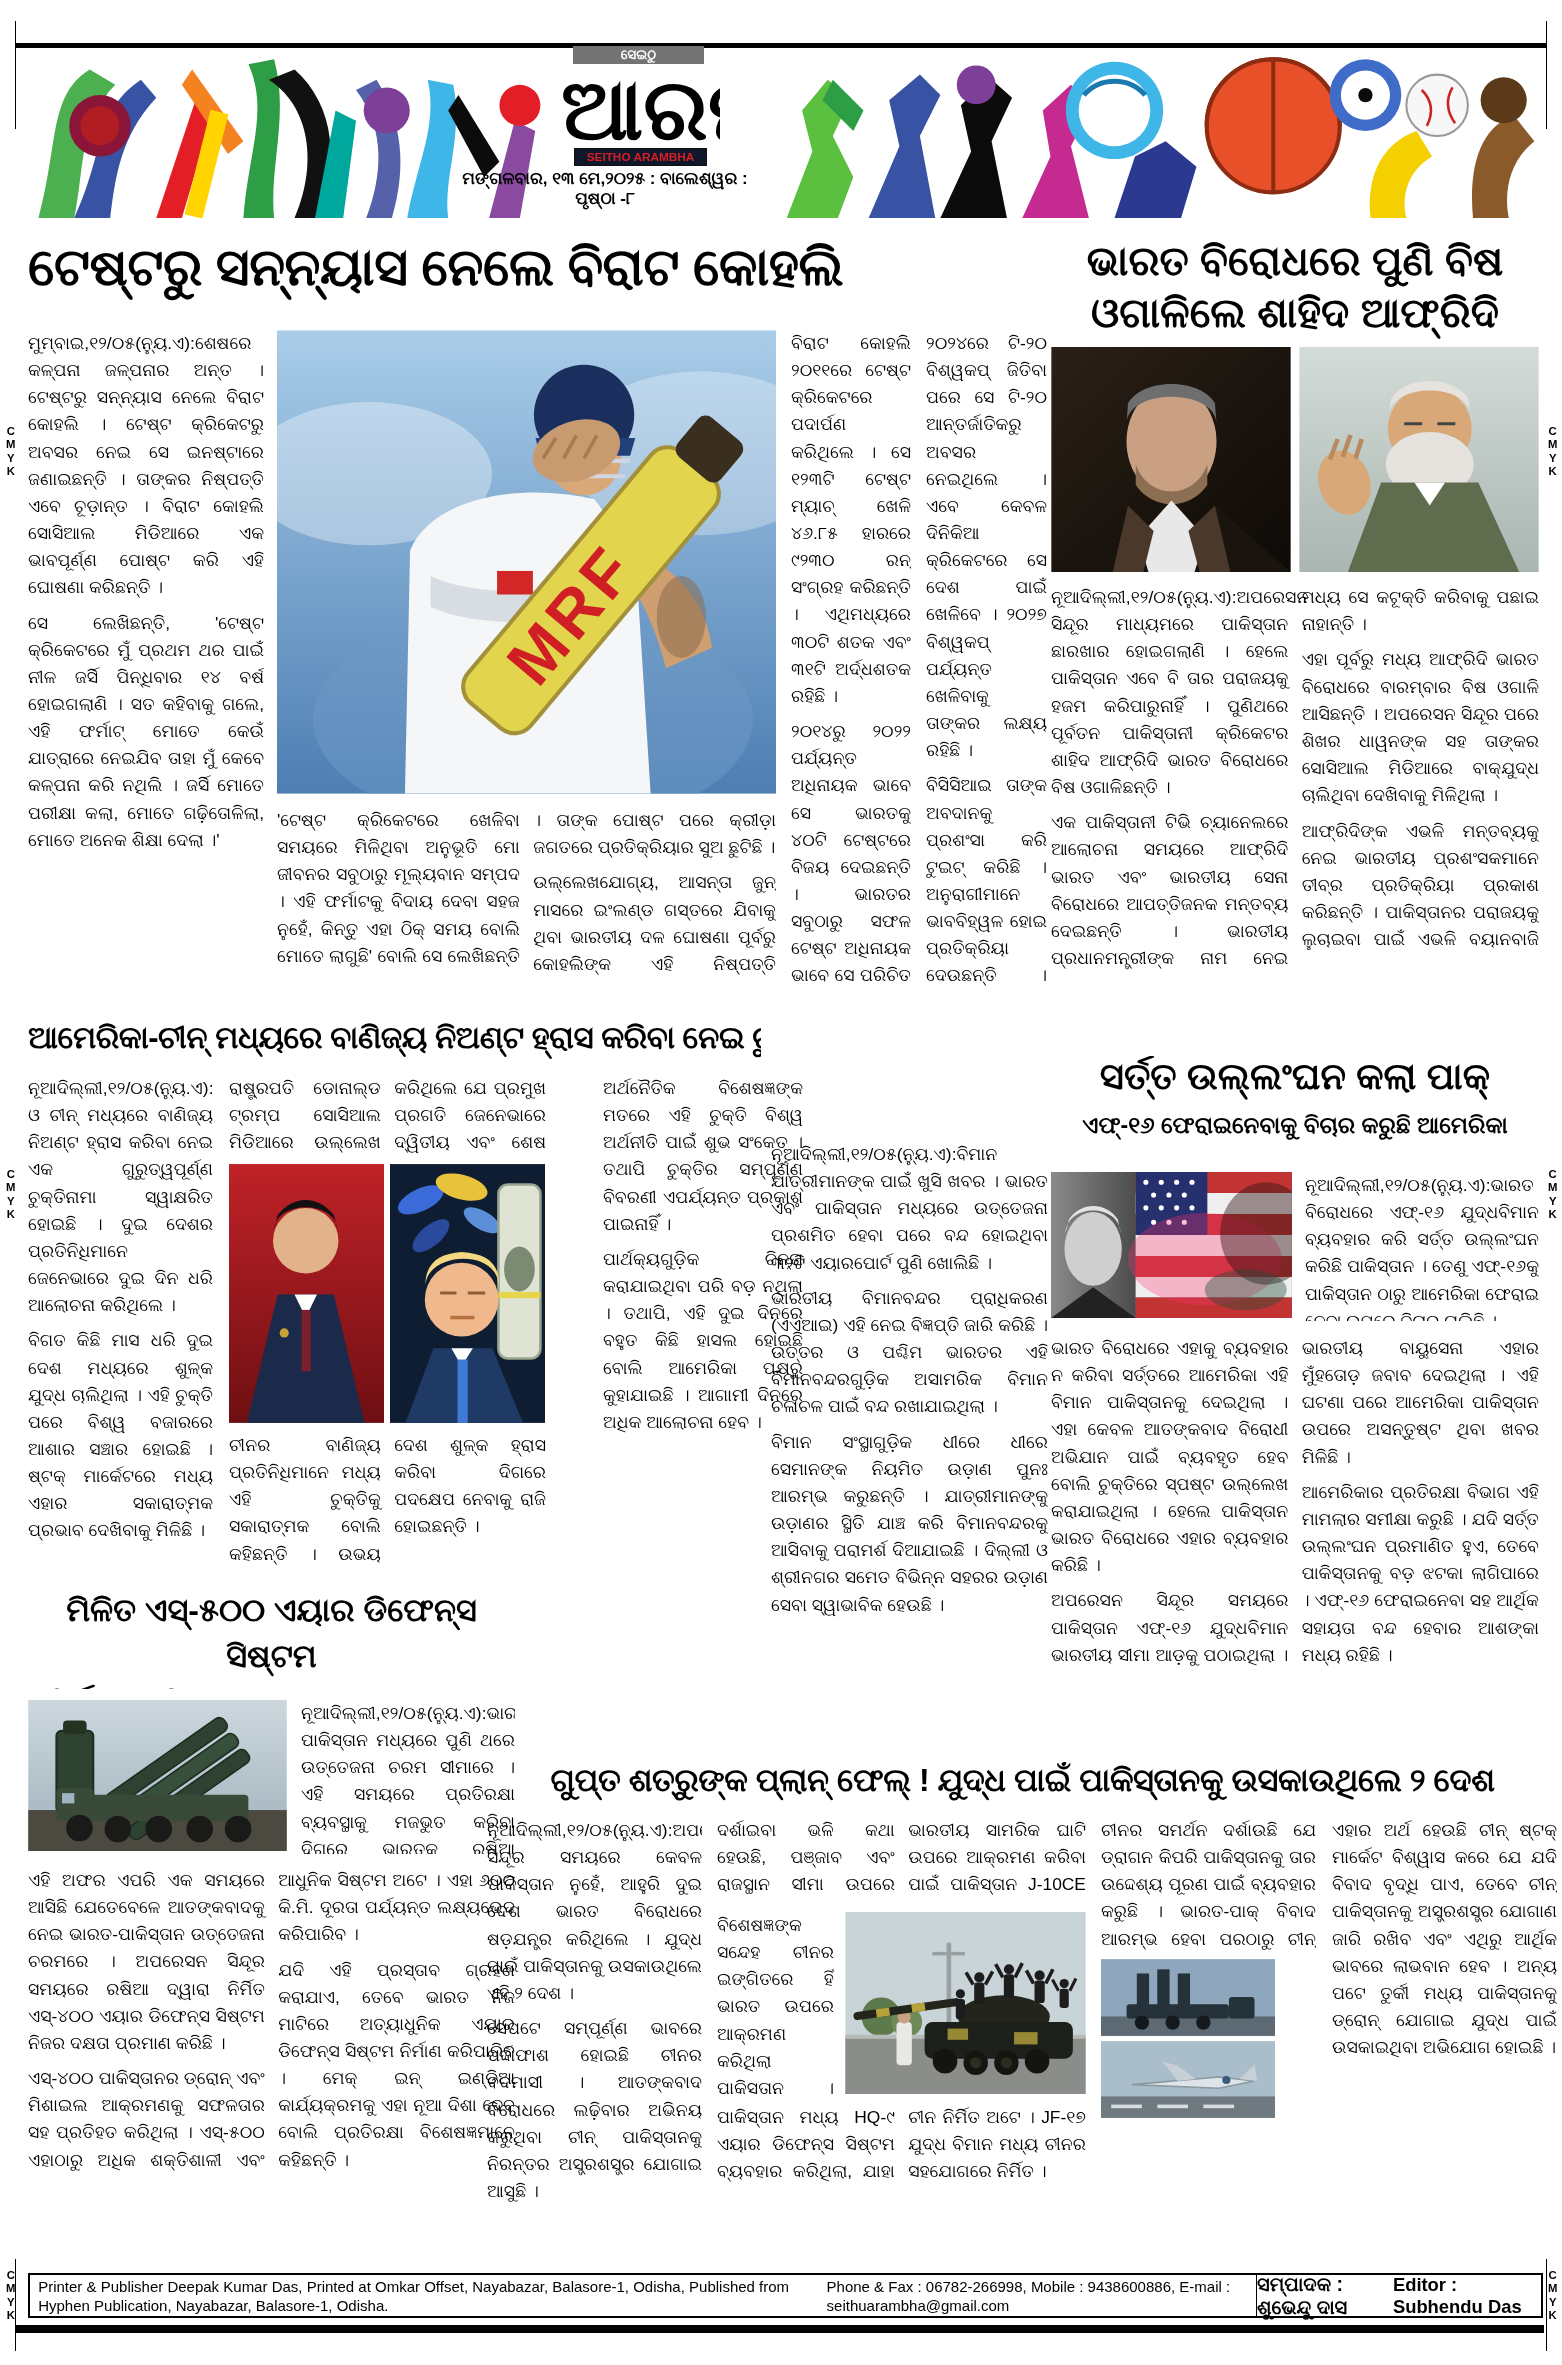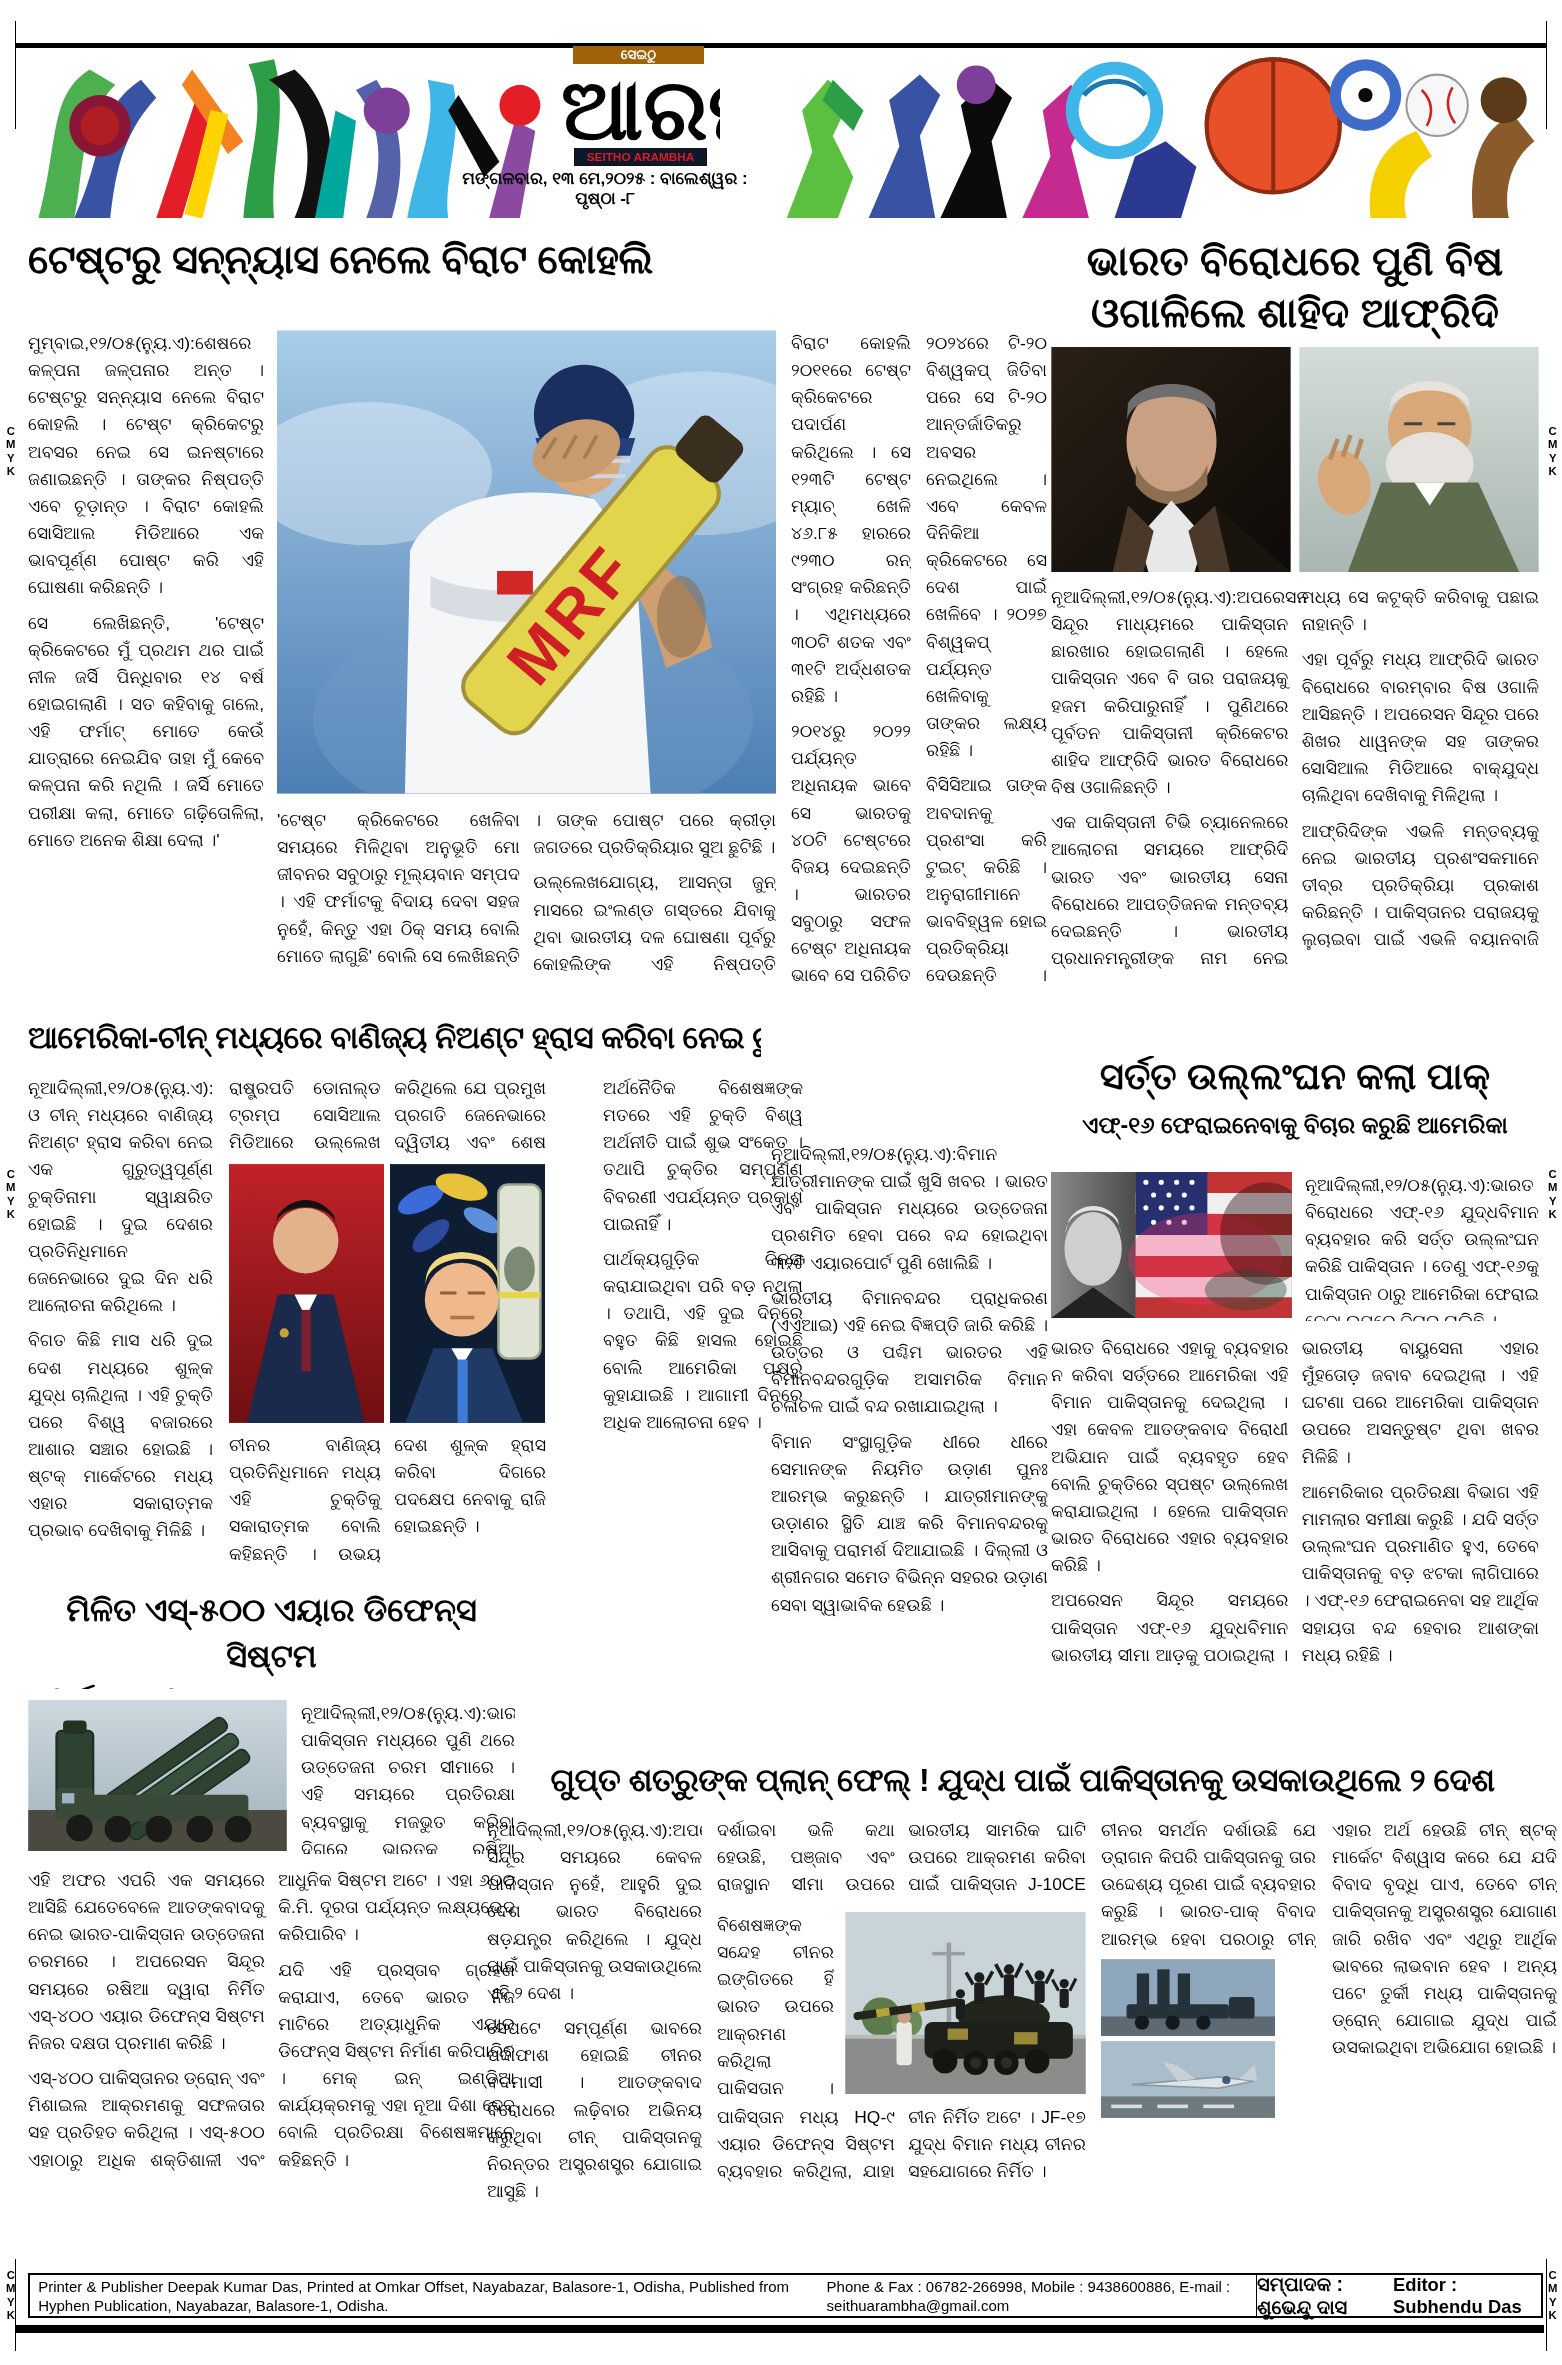"ସେଇଠୁ" .kicker { background: #a16207 -> #737373 }
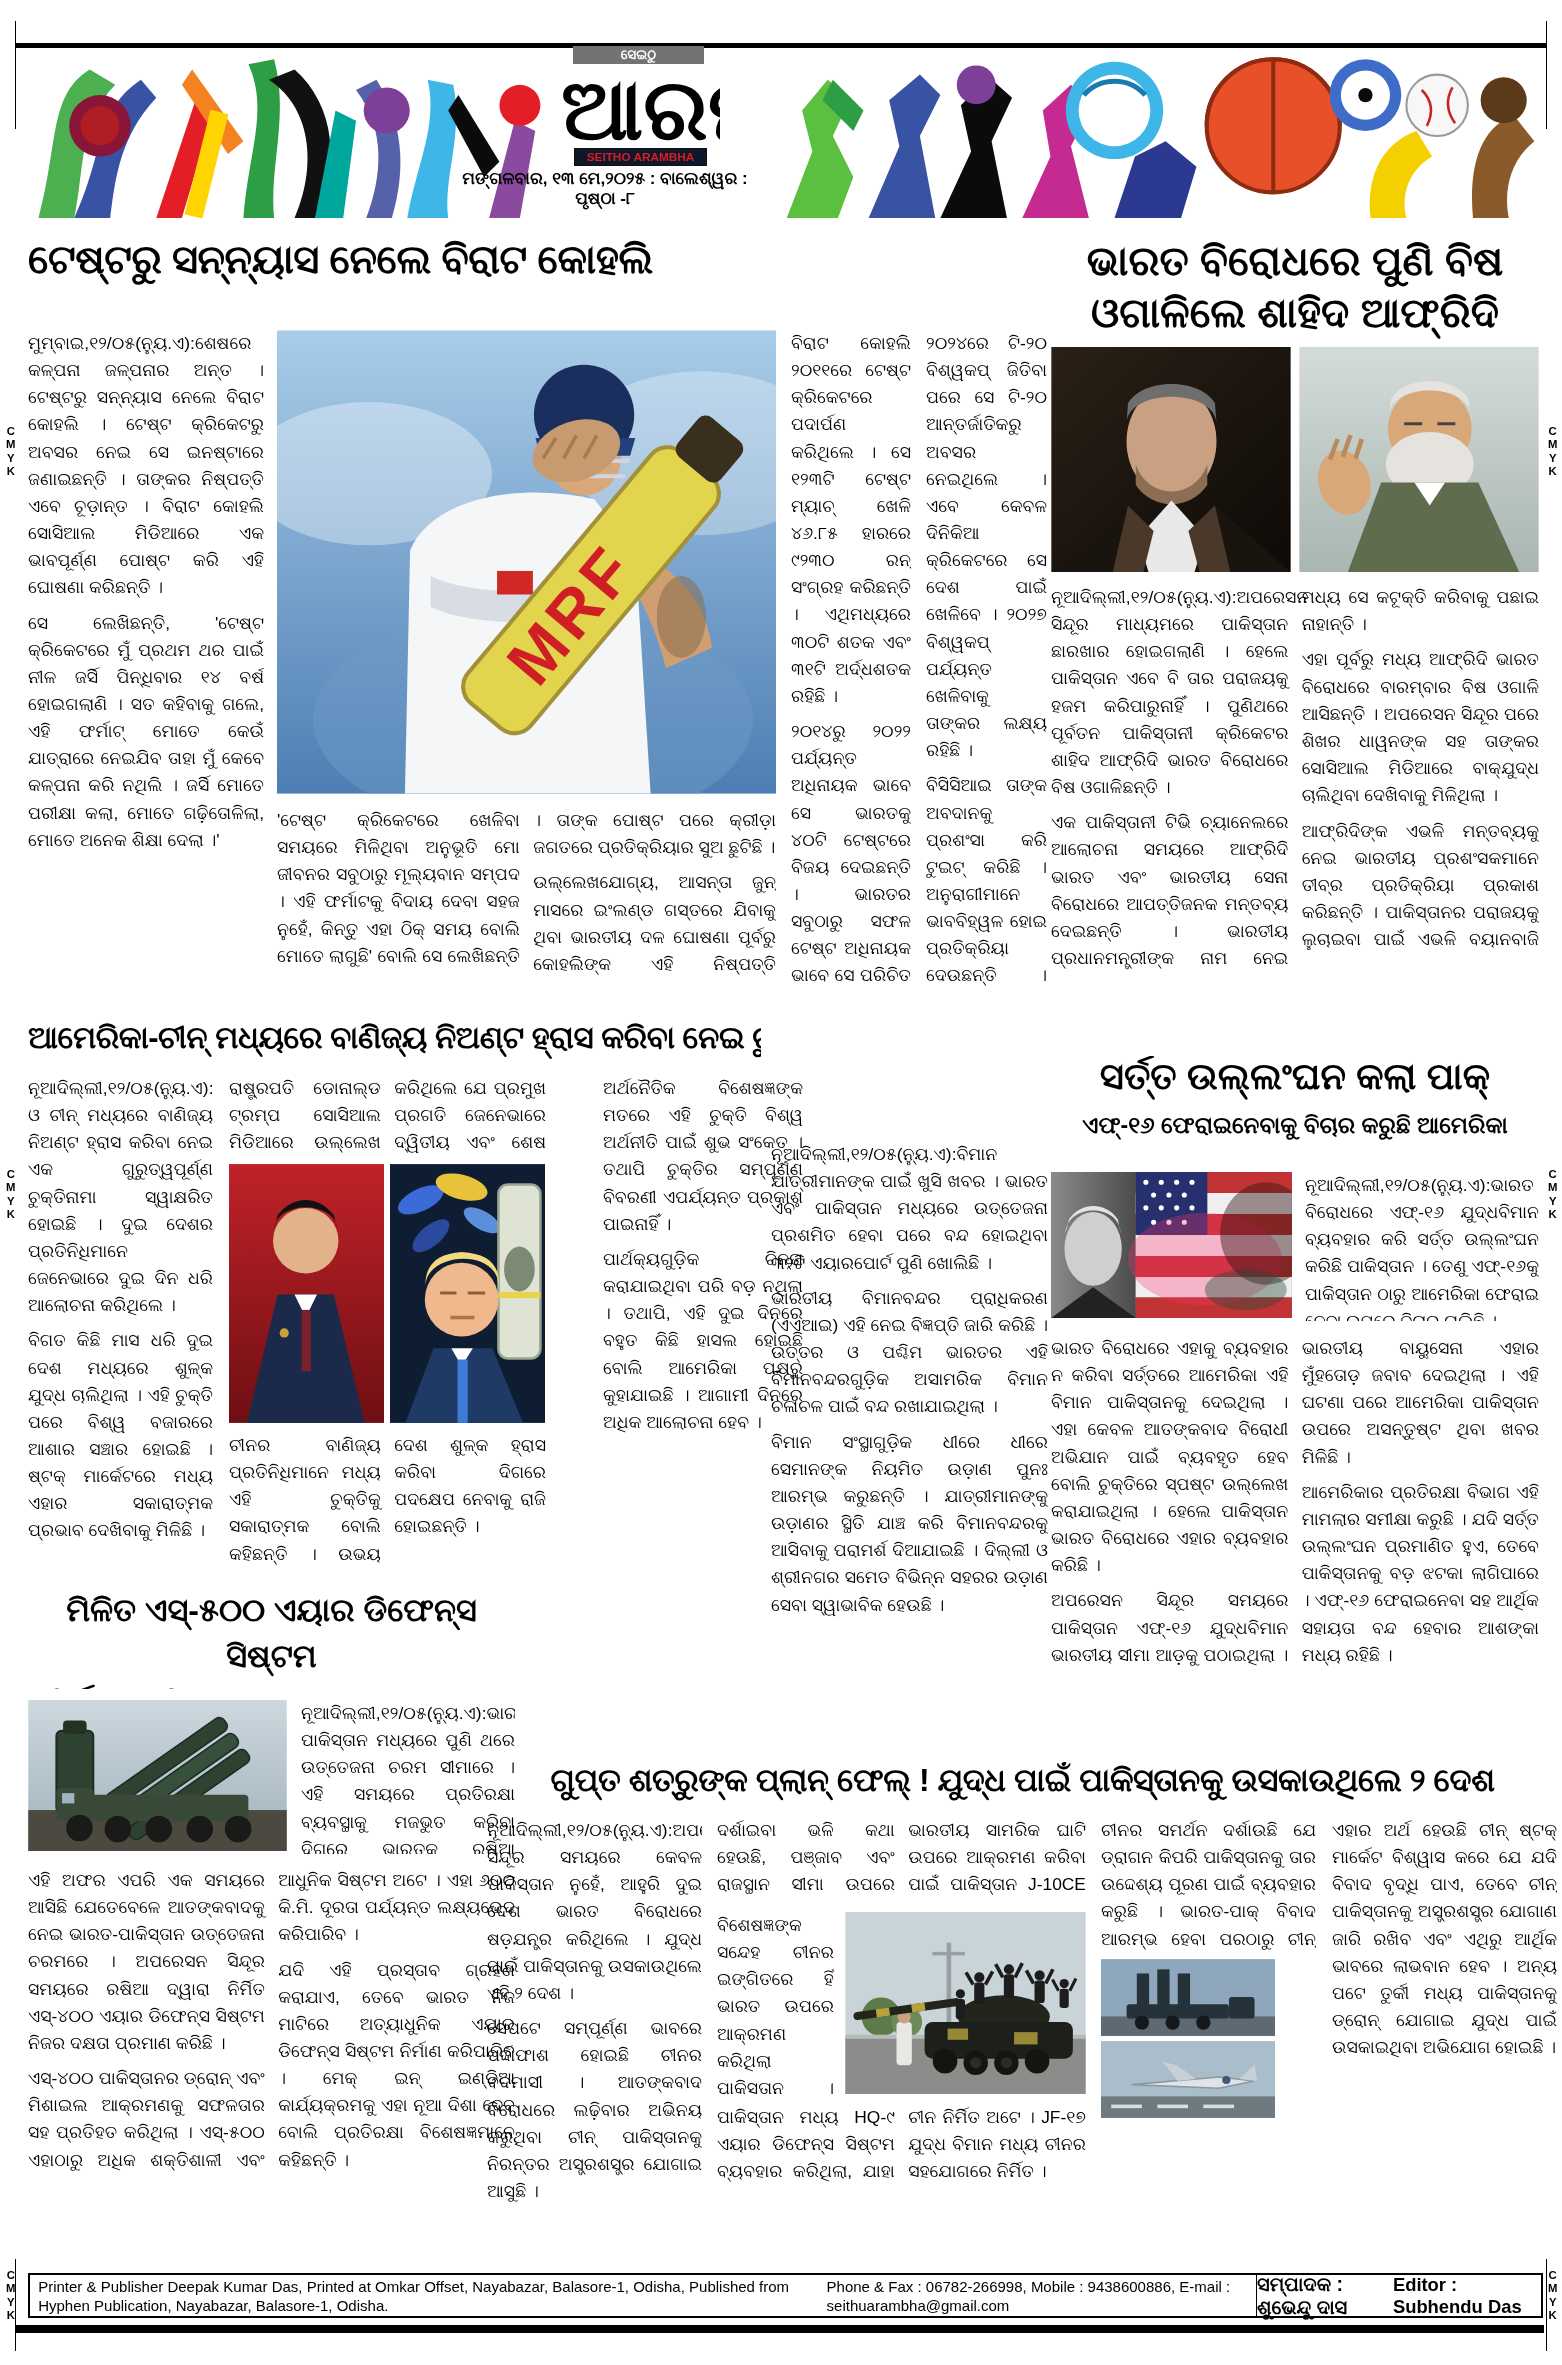"ଟେଷ୍ଟରୁ ସନ୍ନ୍ୟାସ ନେଲେ ବିରାଟ କୋହଲି" div.abs { font-size: 40px -> 52px }
